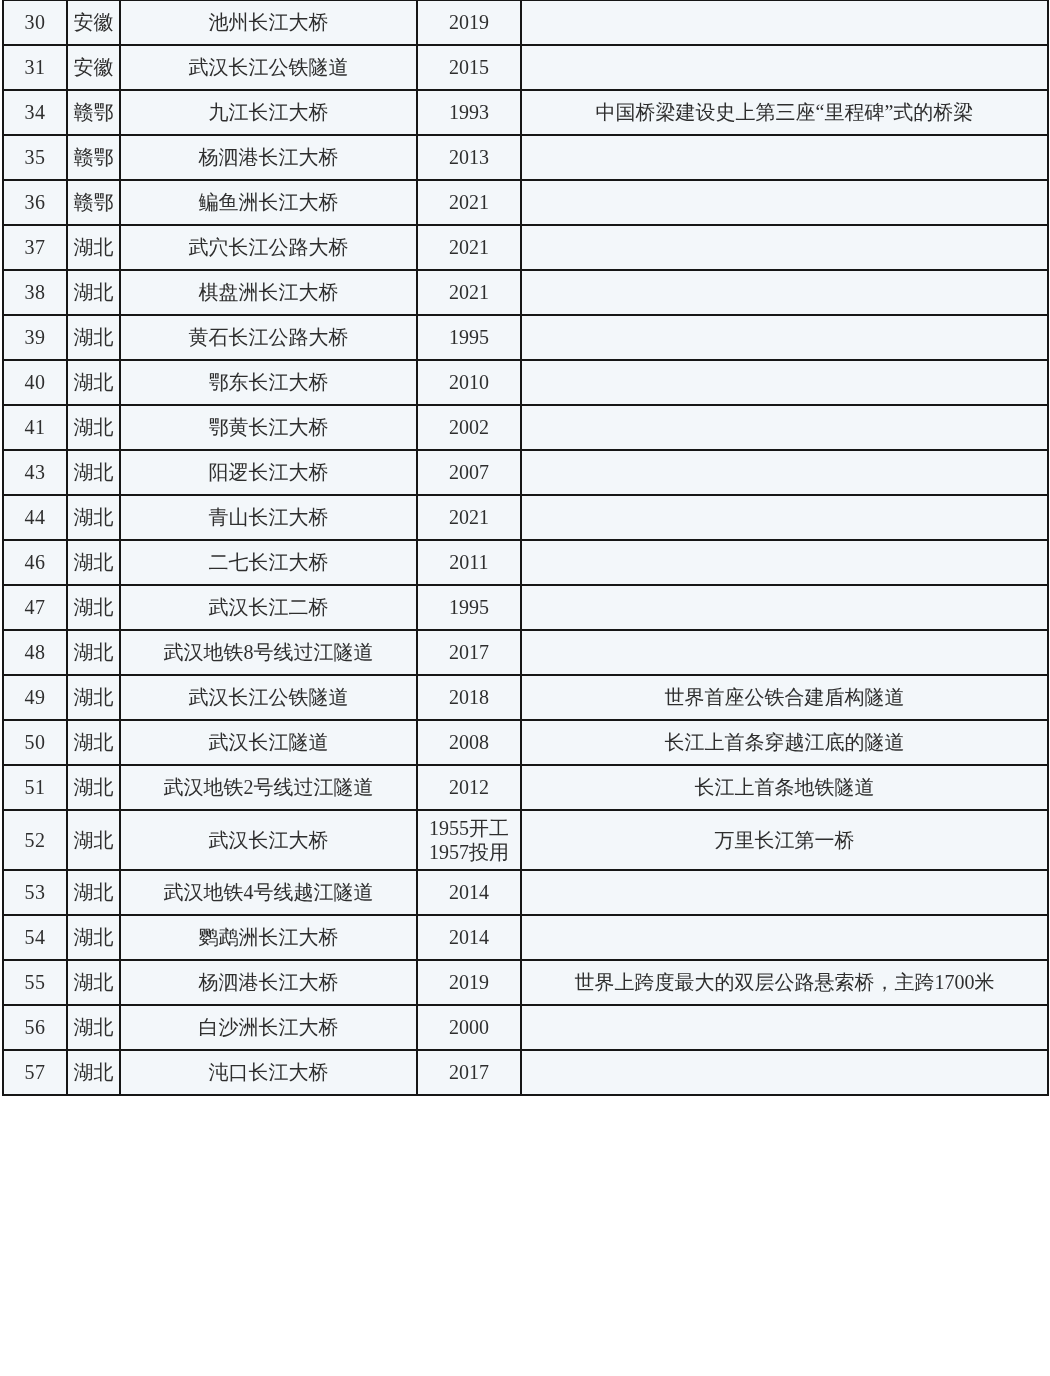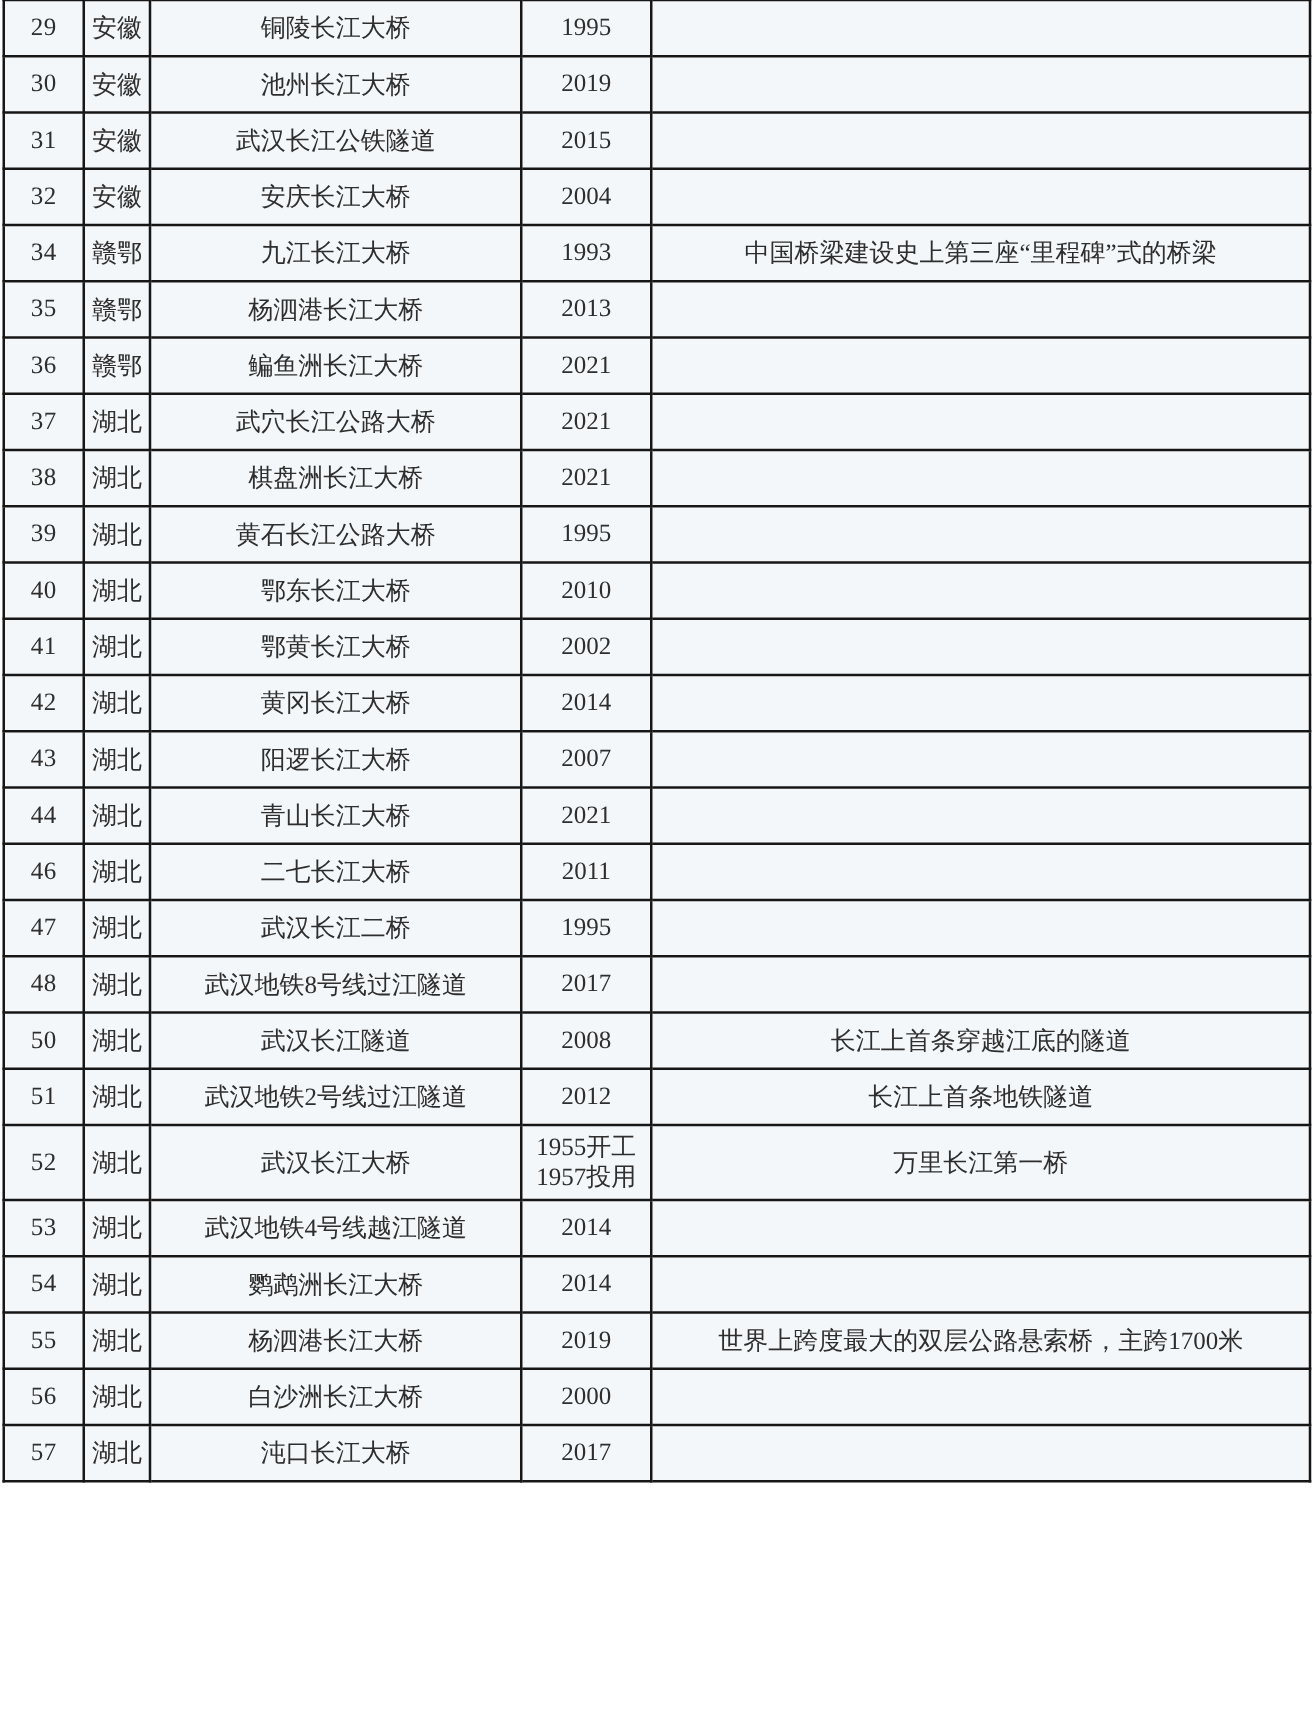"29" tr { html: <tr> <td>29</td> <td>安徽</td> <td>铜陵长江大桥</td> <td>1995</td> <td></td> </tr> -> none }
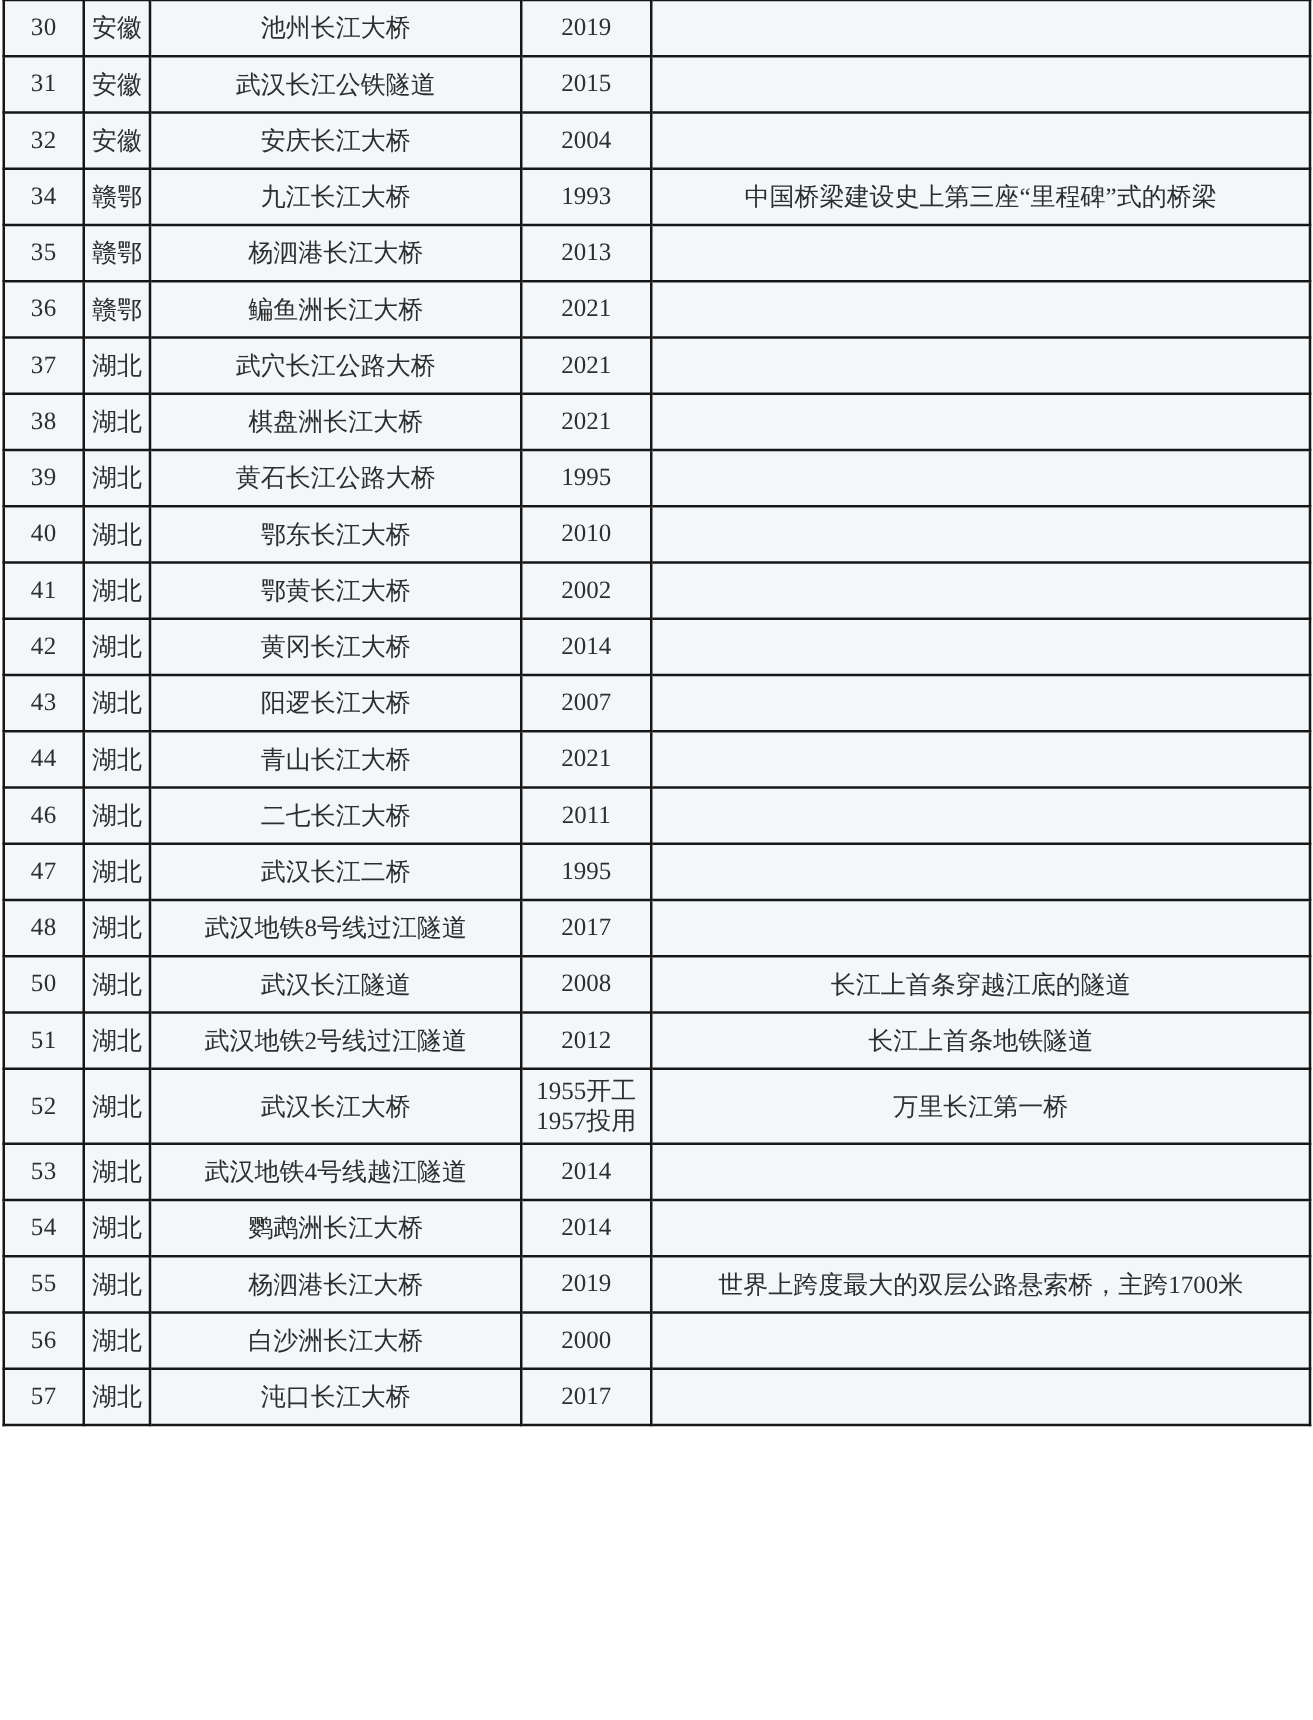"32" tr { html: <tr> <td>32</td> <td>安徽</td> <td>安庆长江大桥</td> <td>2004</td> <td></td> </tr> -> none }
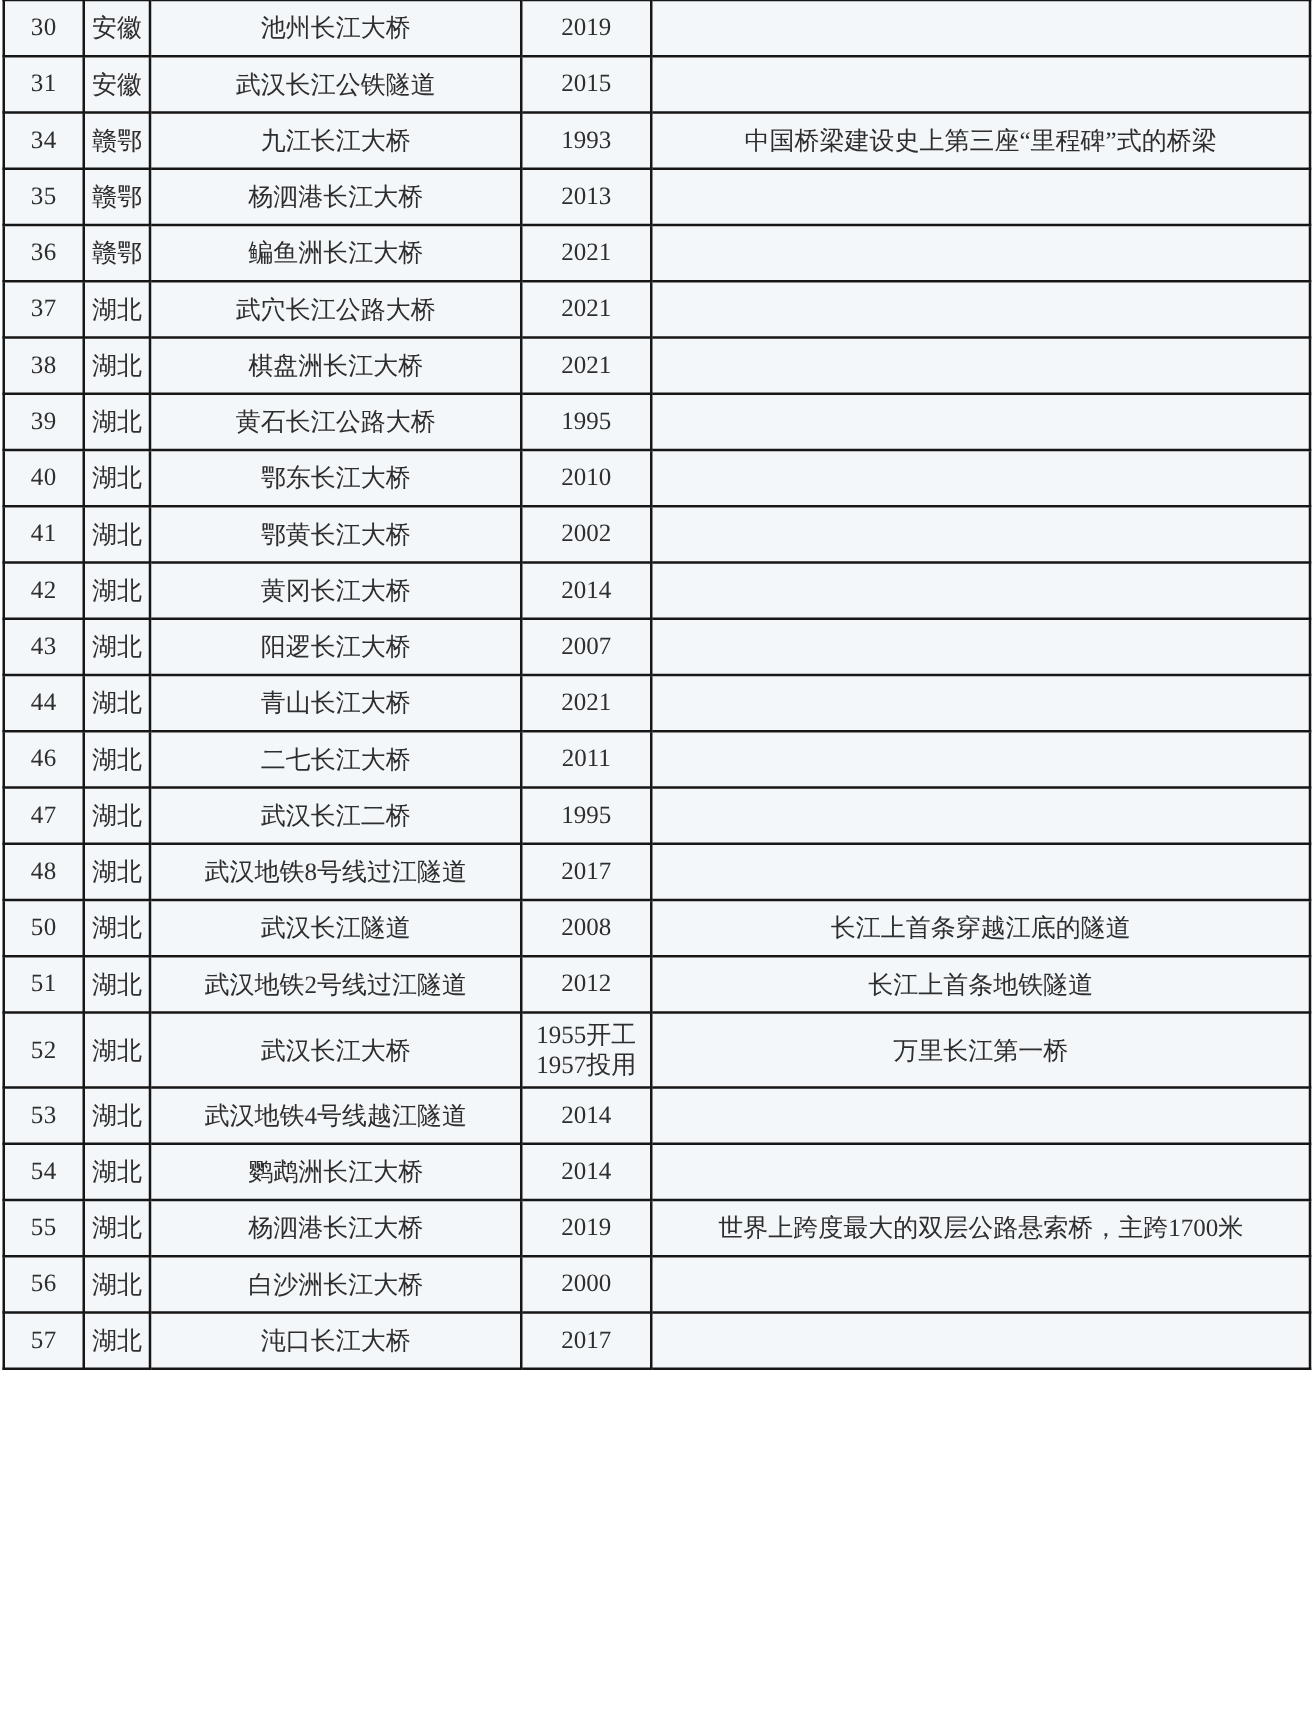"42" tr { html: <tr> <td>42</td> <td>湖北</td> <td>黄冈长江大桥</td> <td>2014</td> <td></td> </tr> -> none }
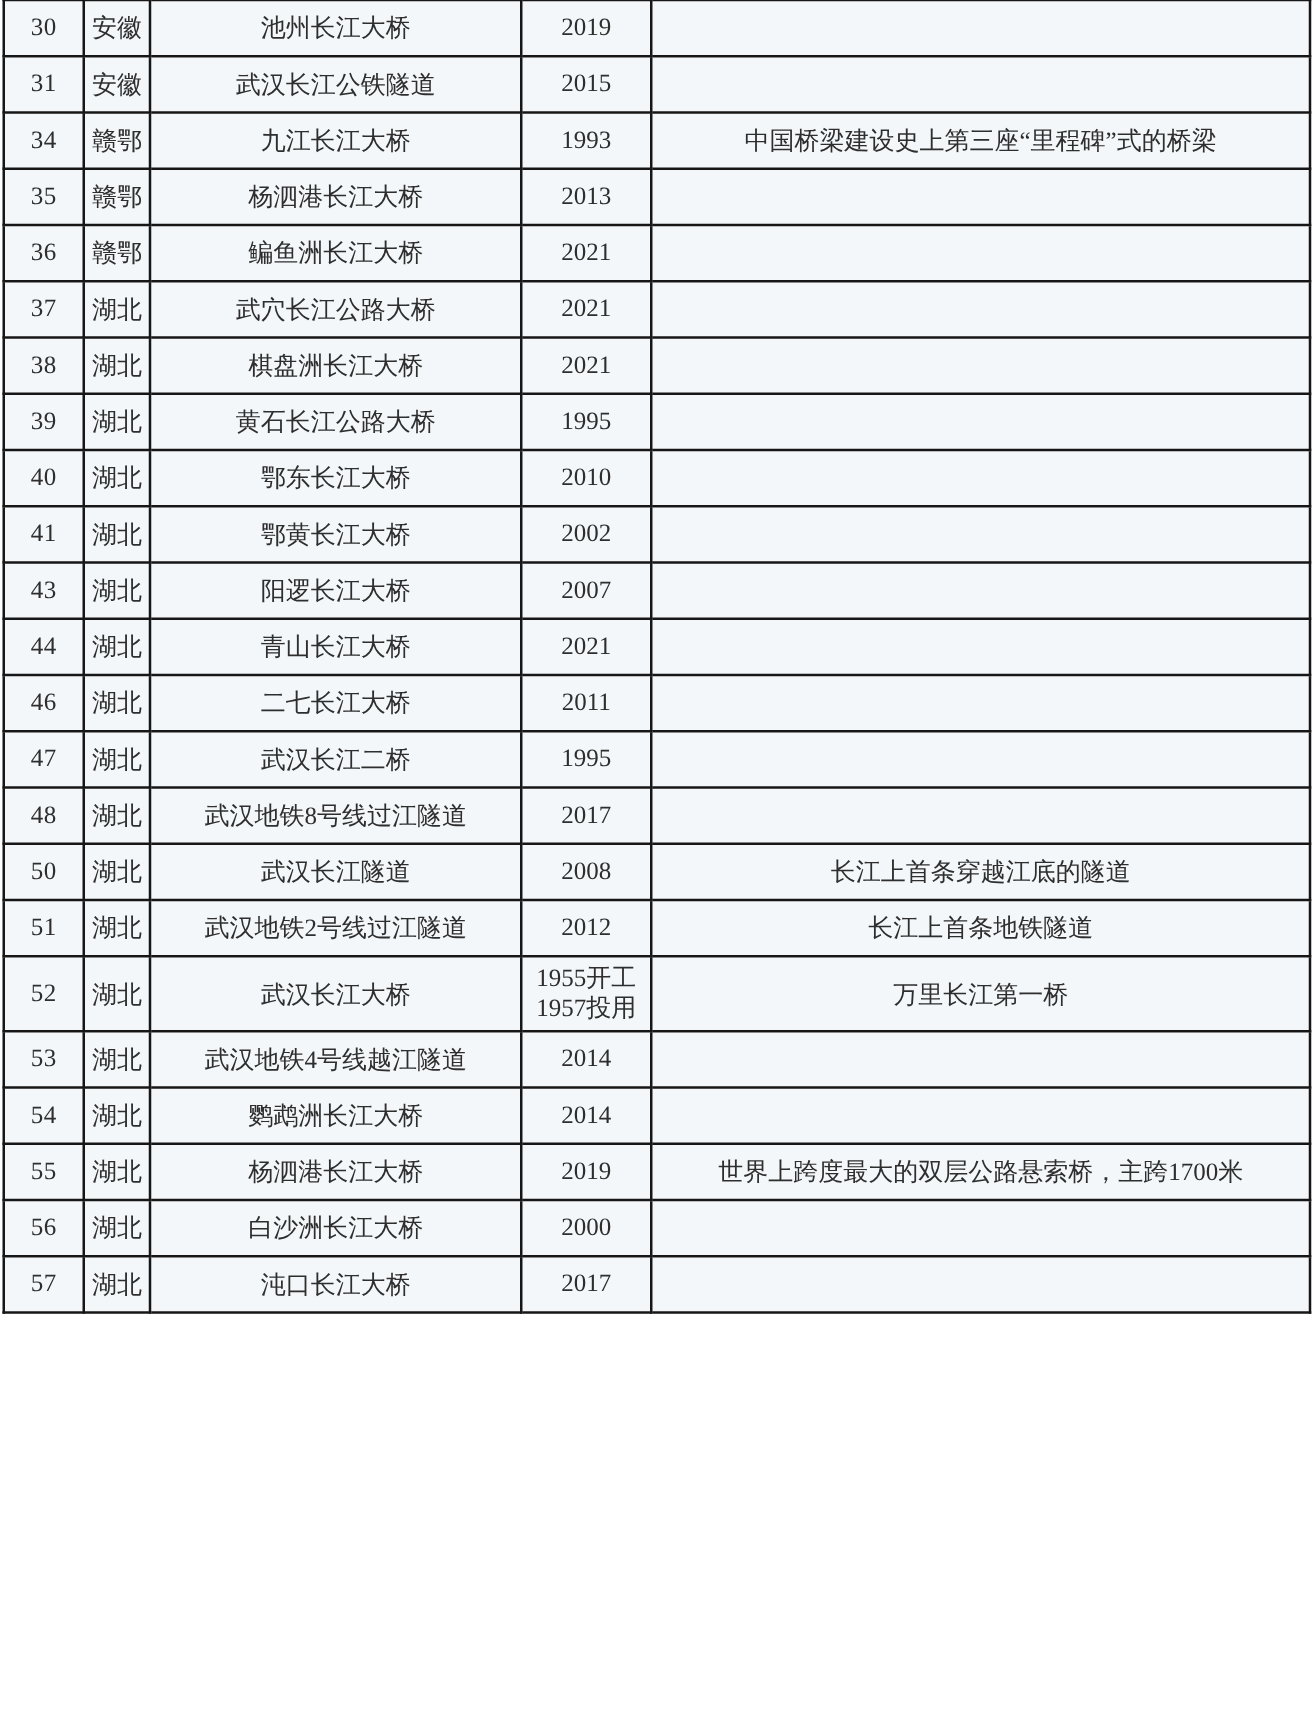"49" tr { html: none -> <tr> <td>49</td> <td>湖北</td> <td>武汉长江公铁隧道</td> <td>2018</td> <td>世界首座公铁合建盾构隧道</td> </tr> }
